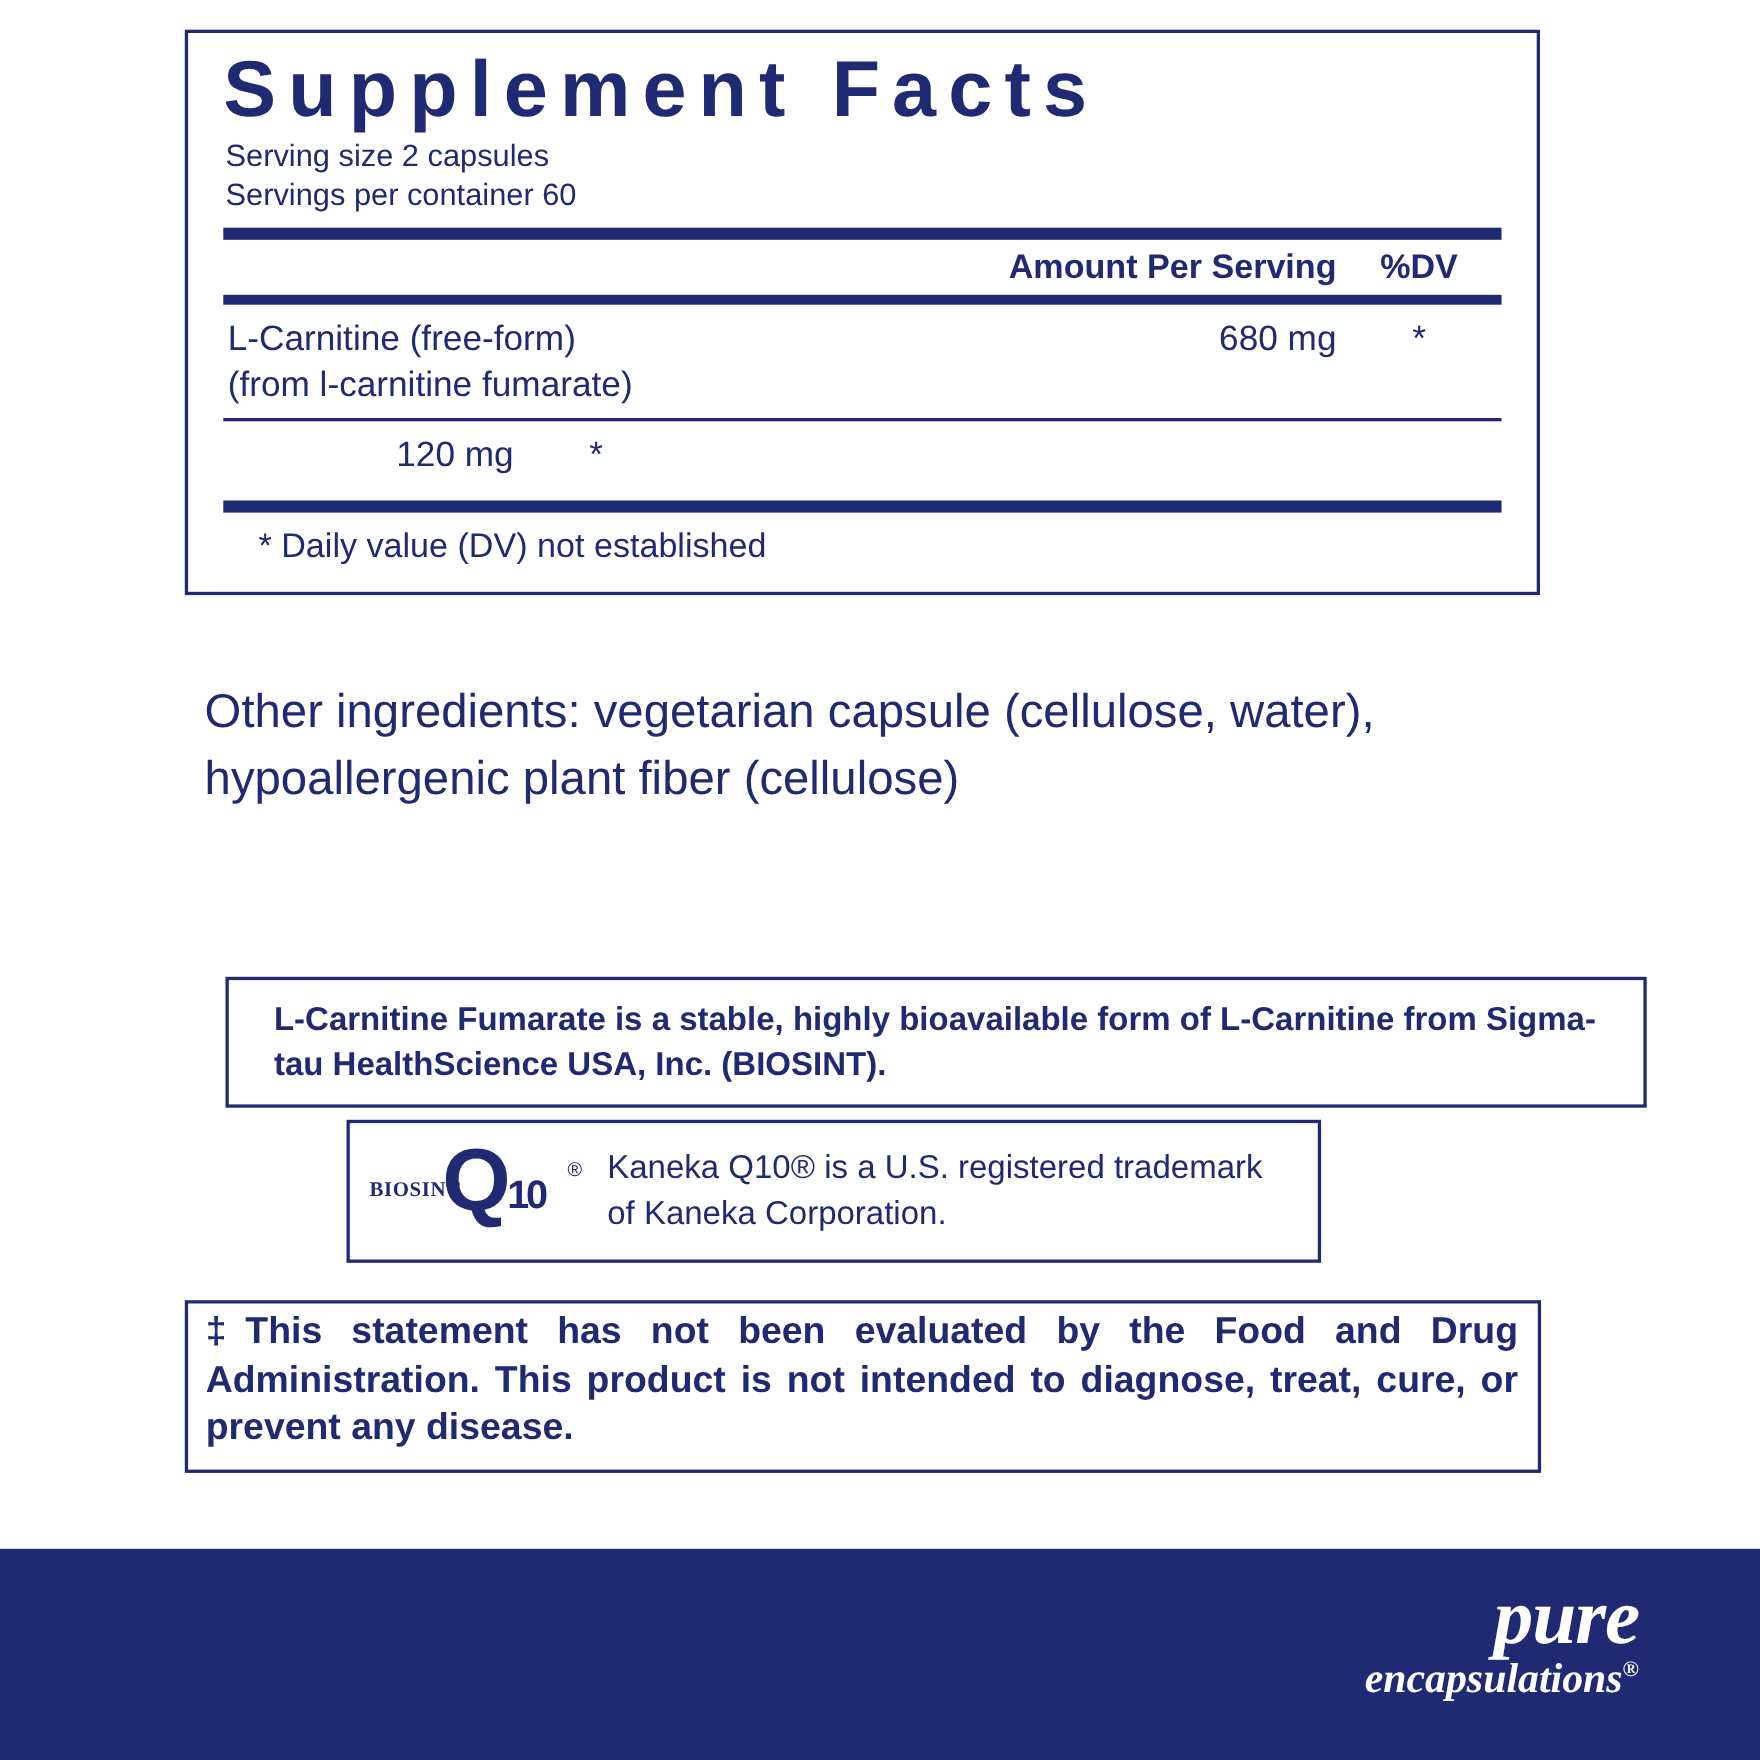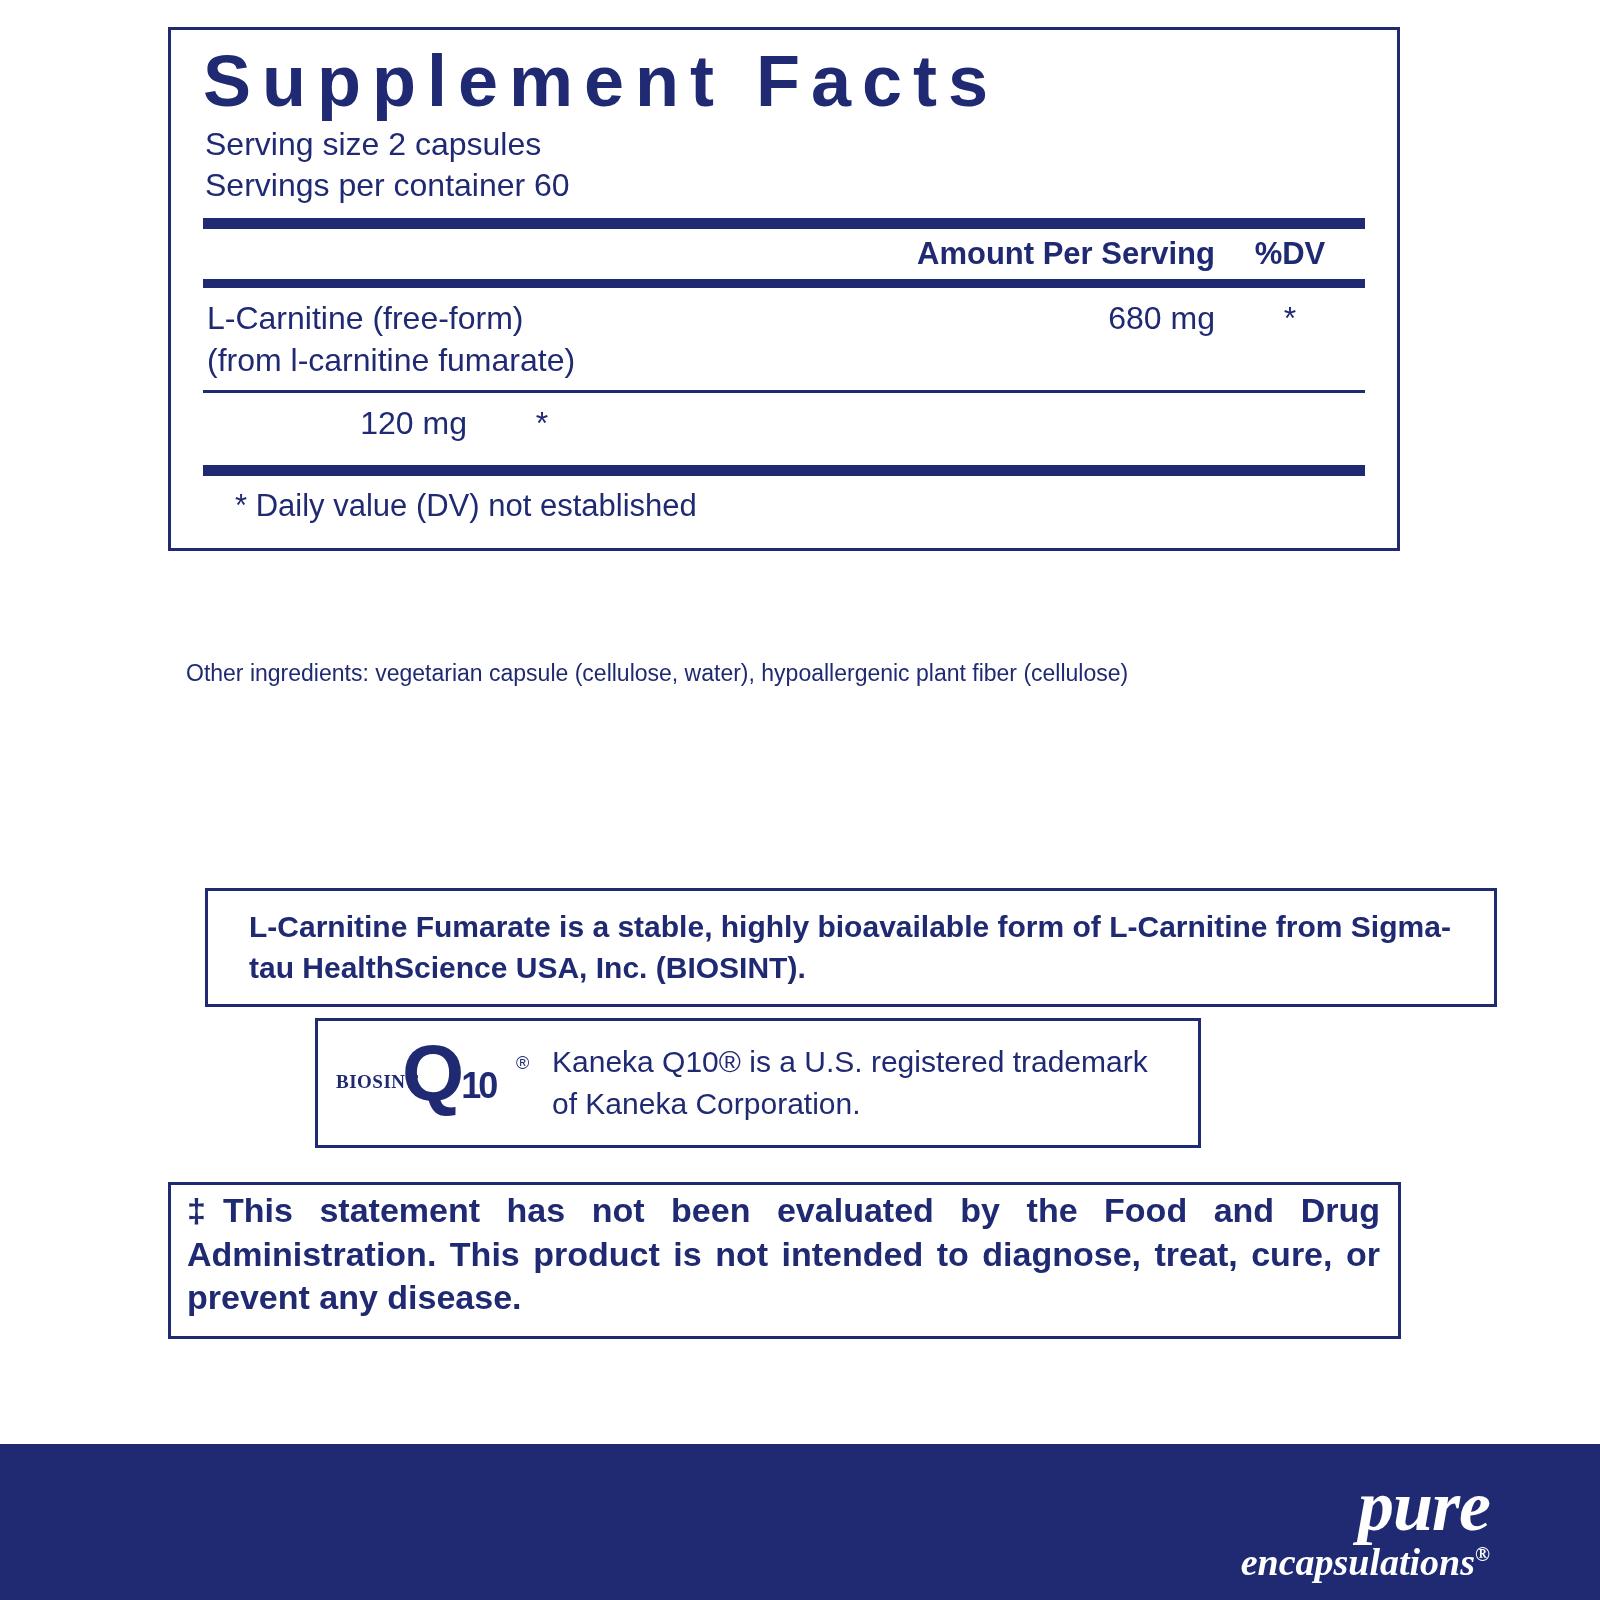"Serving size 2 capsules" .sf-serving { font-size: 32px -> 28px }
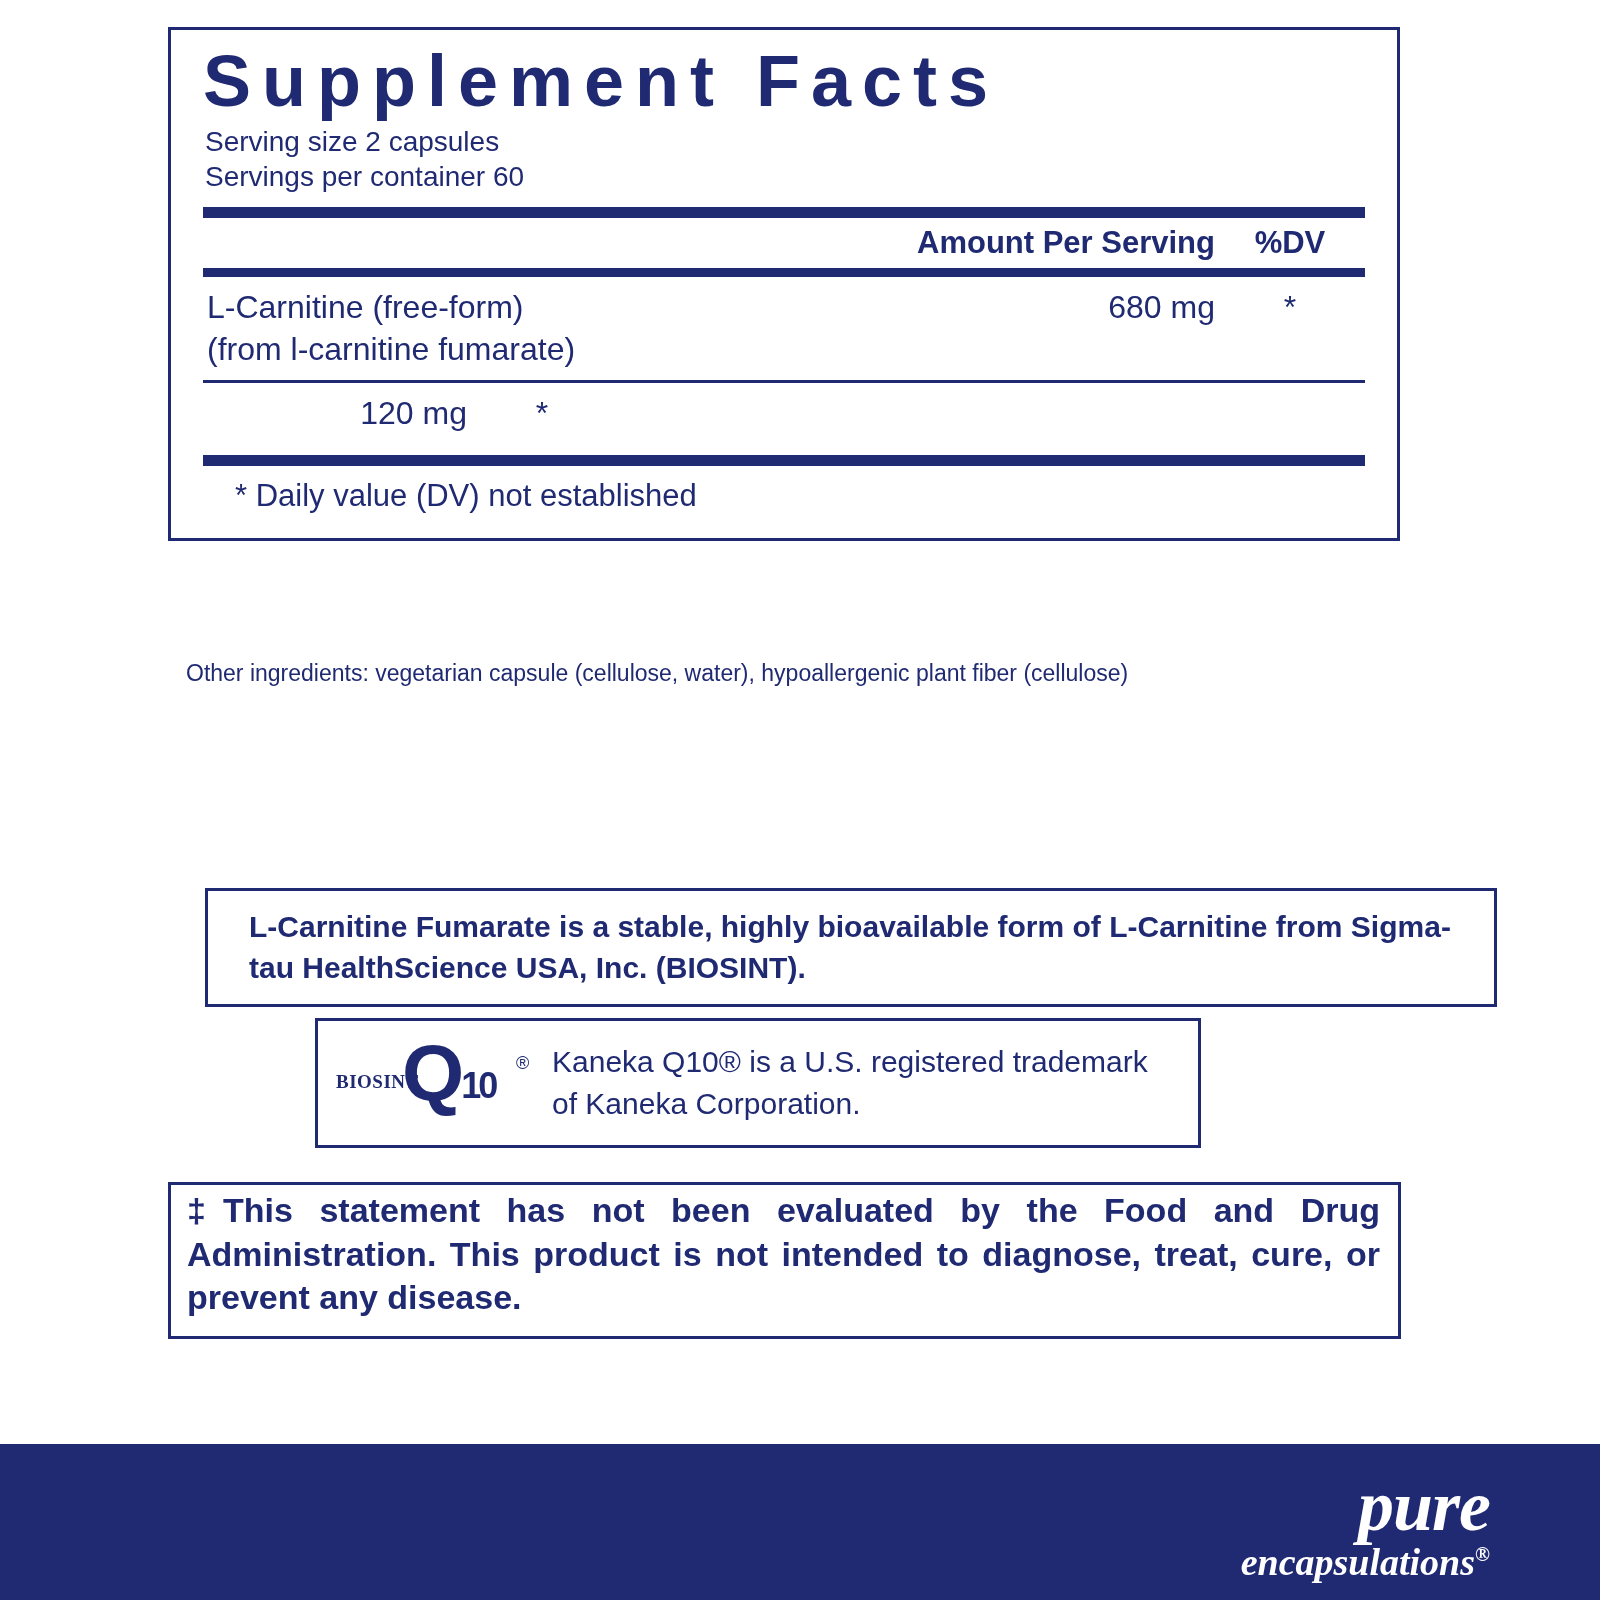"Other ingredients: vegetarian capsule" .other-ing { font-size: 23px -> 43px; top: 657px -> 617px }
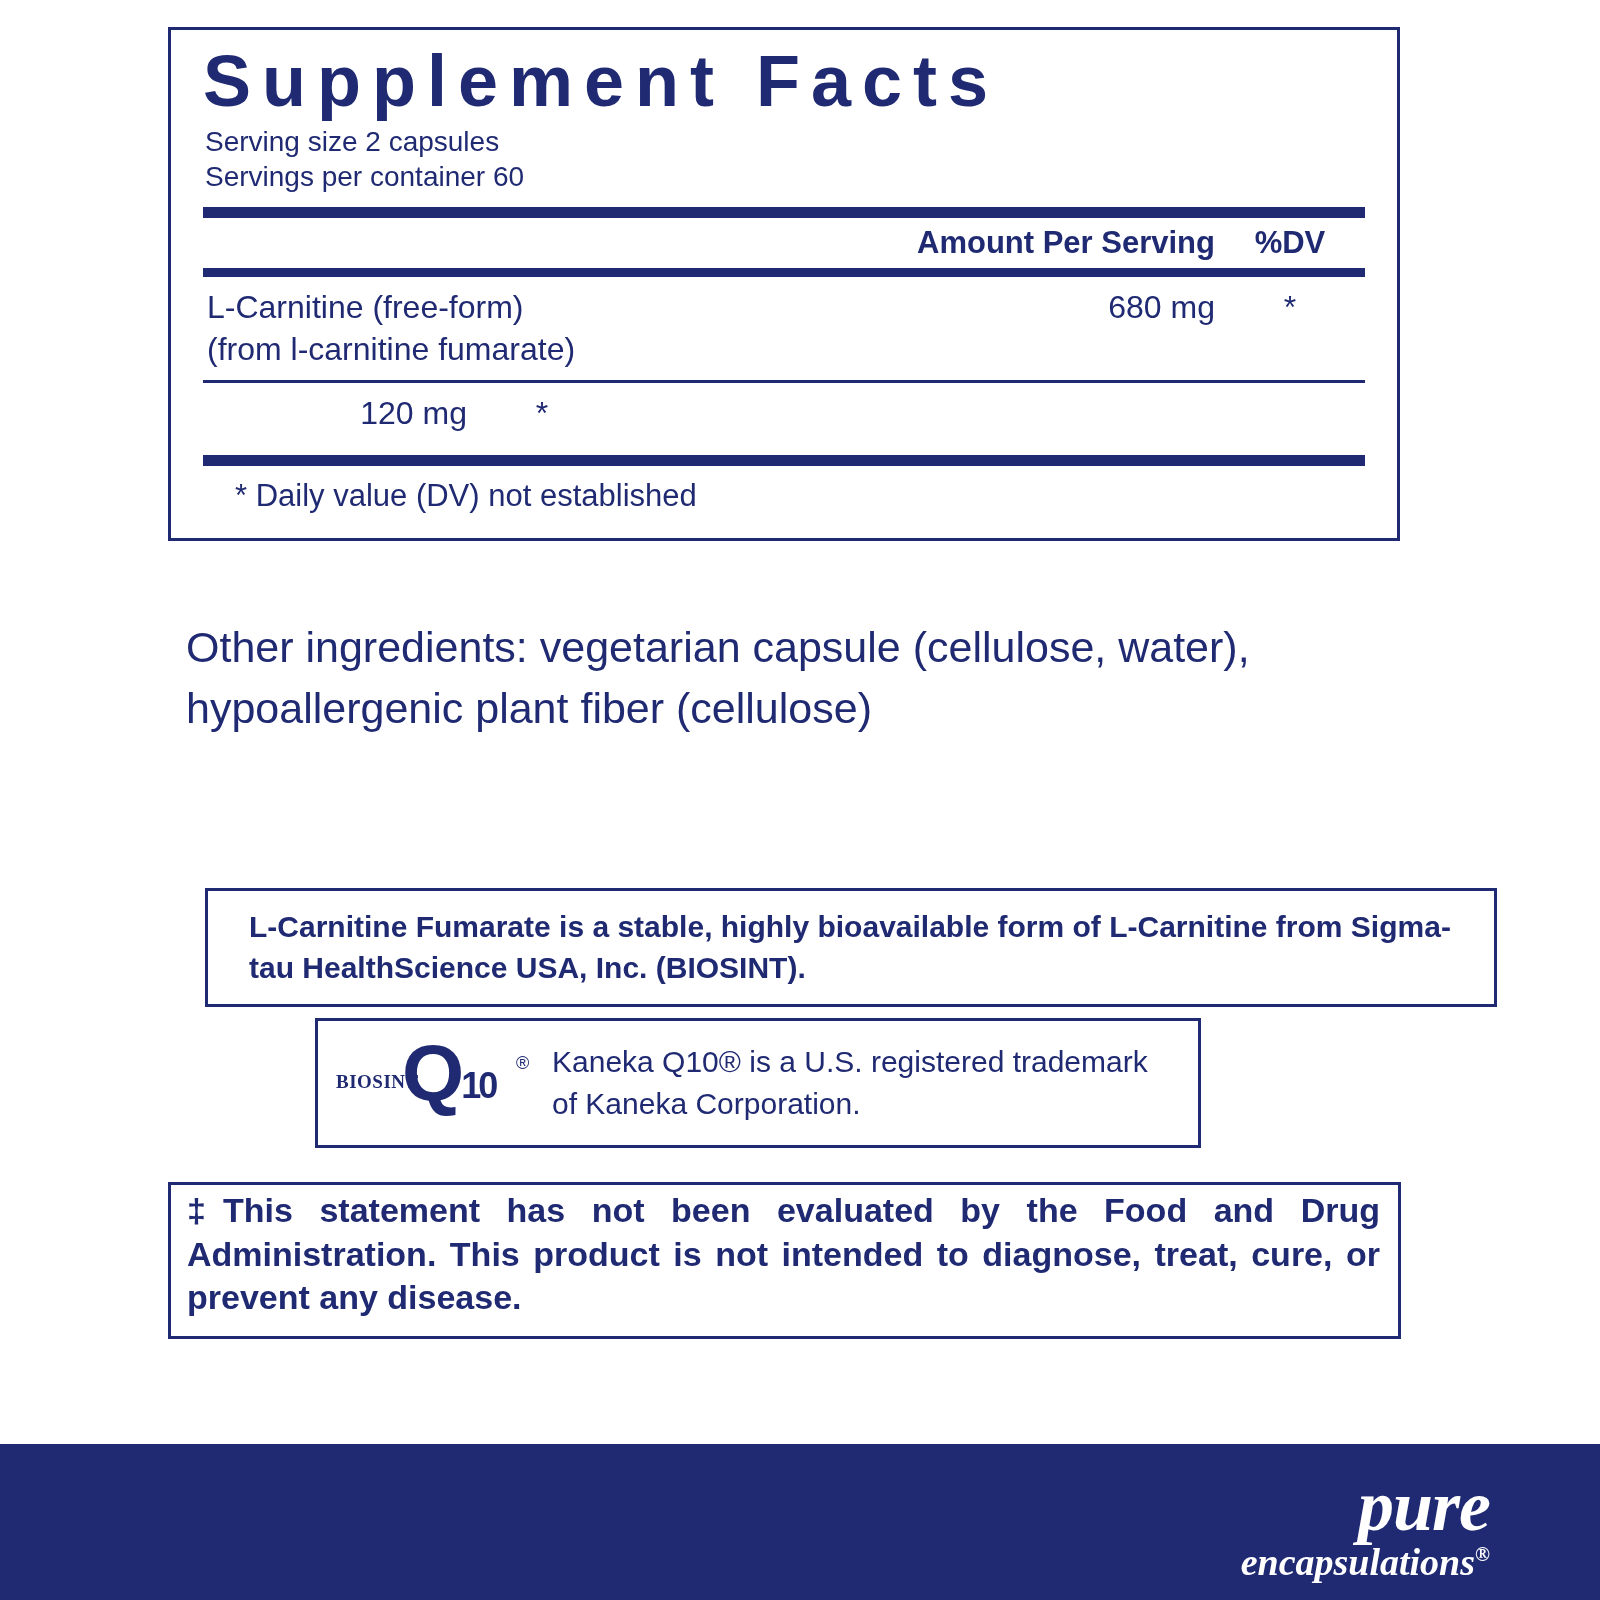"pure" .footer { height: 156px -> 192px }
